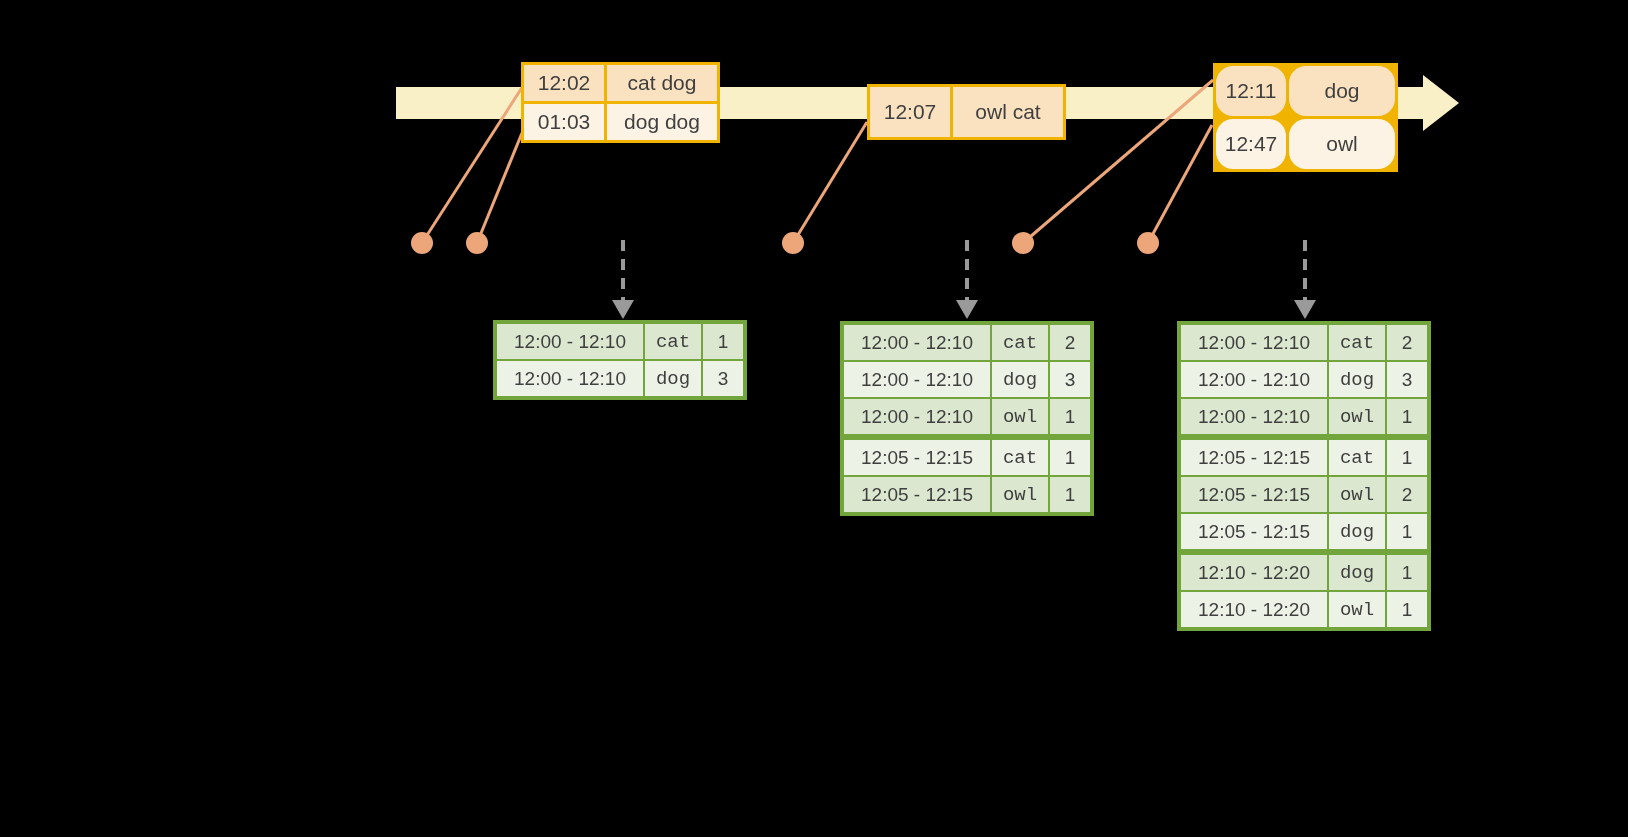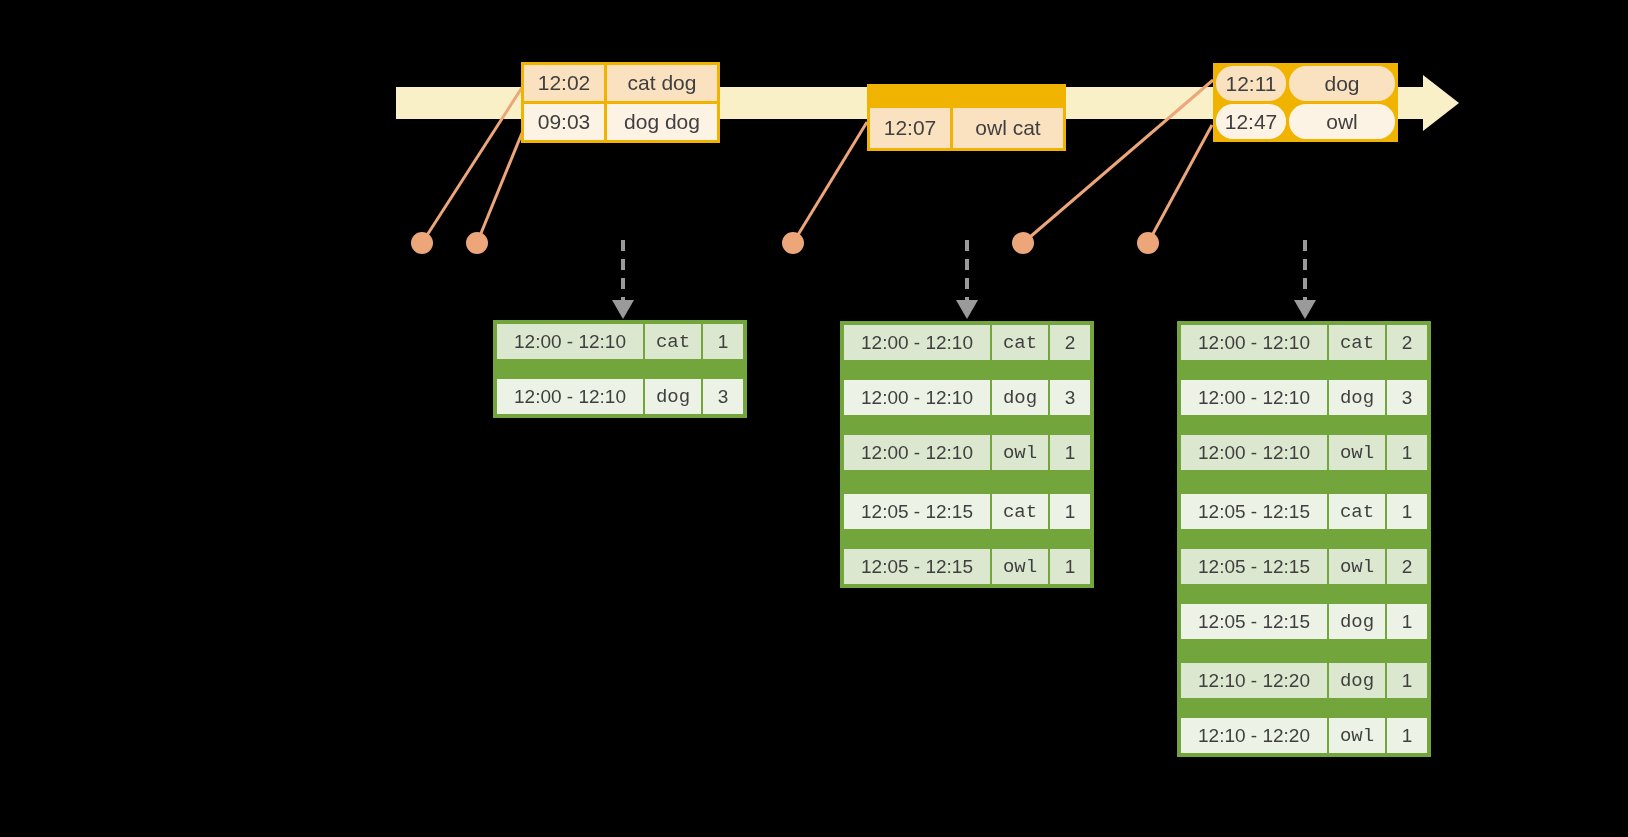"12:11" .event-table.narrow .ecell { height: 35px -> 50px }
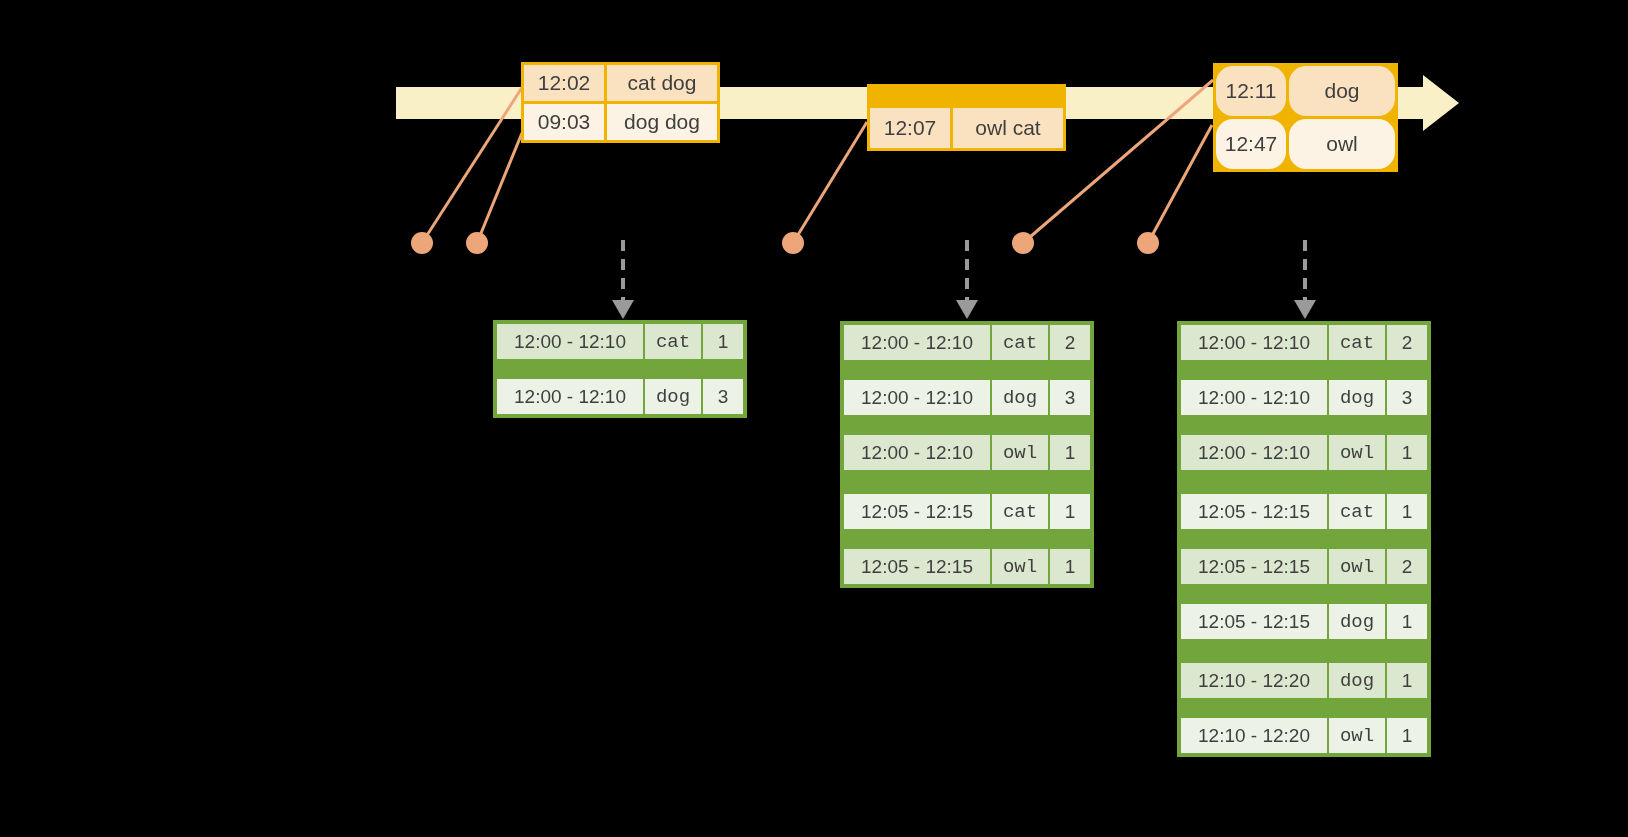"09:03" div.ecell { text: 09:03 -> 01:03 }
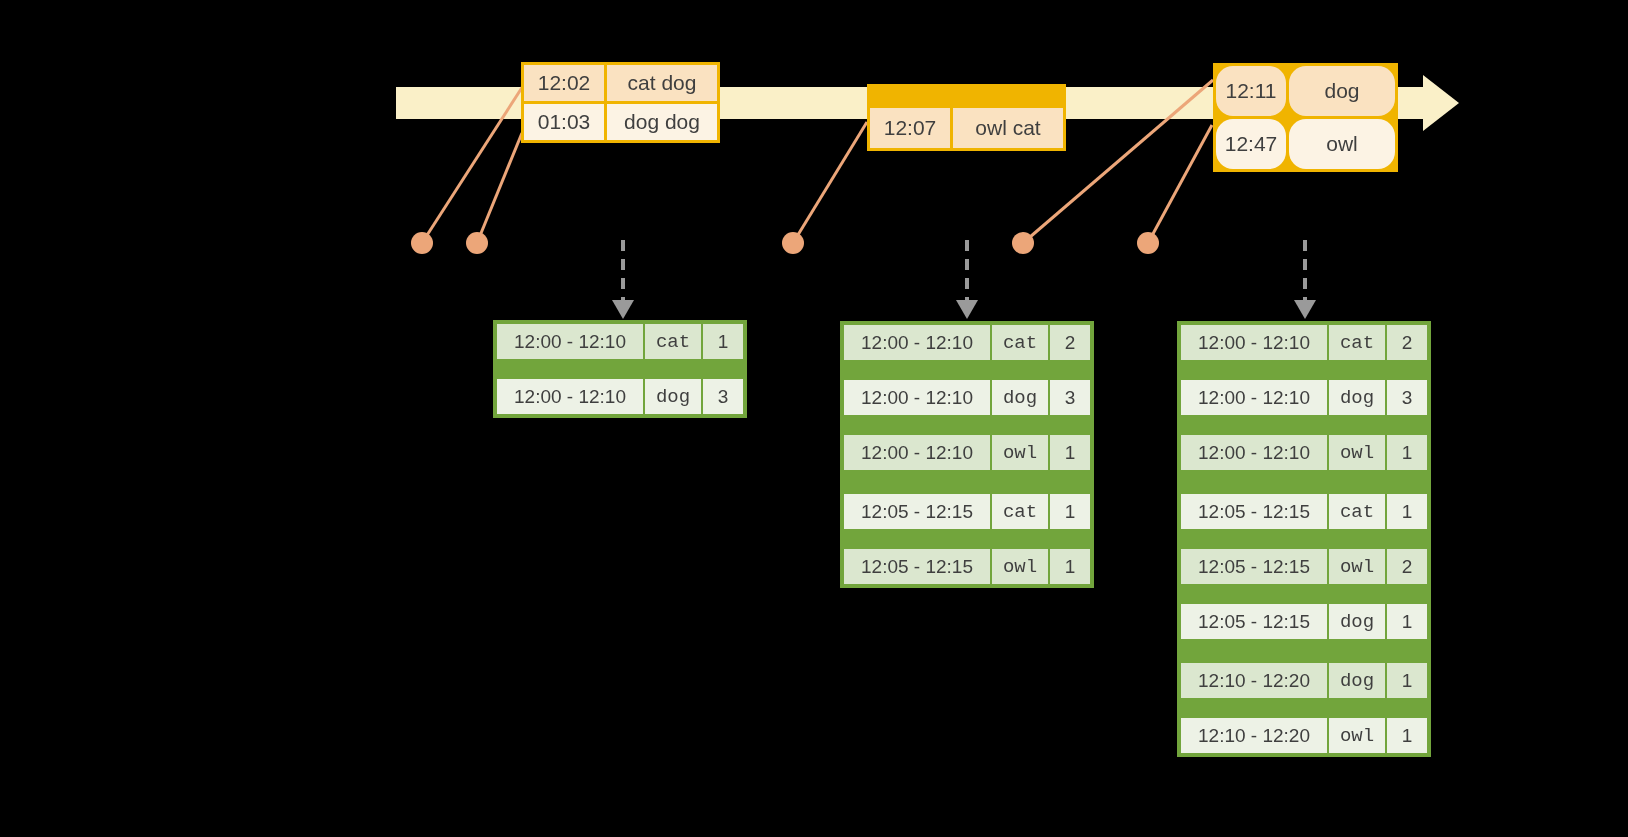"12:07" .event-table.short .ecell { height: 40px -> 50px; margin-top: 21px -> none }
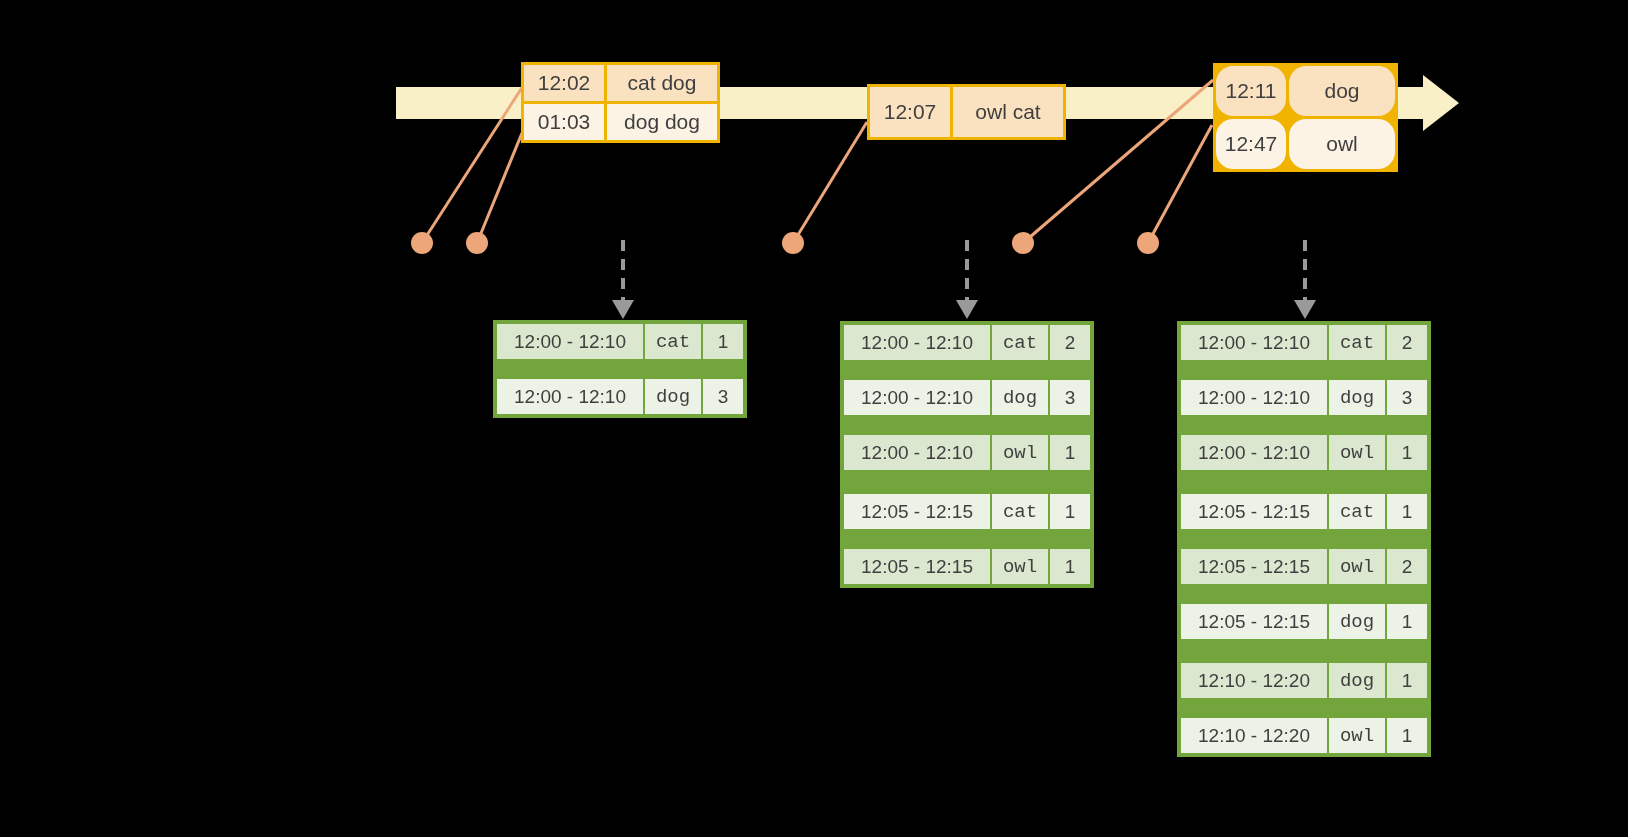"12:00 - 12:10" .result-table { gap: 20px -> 2px }
